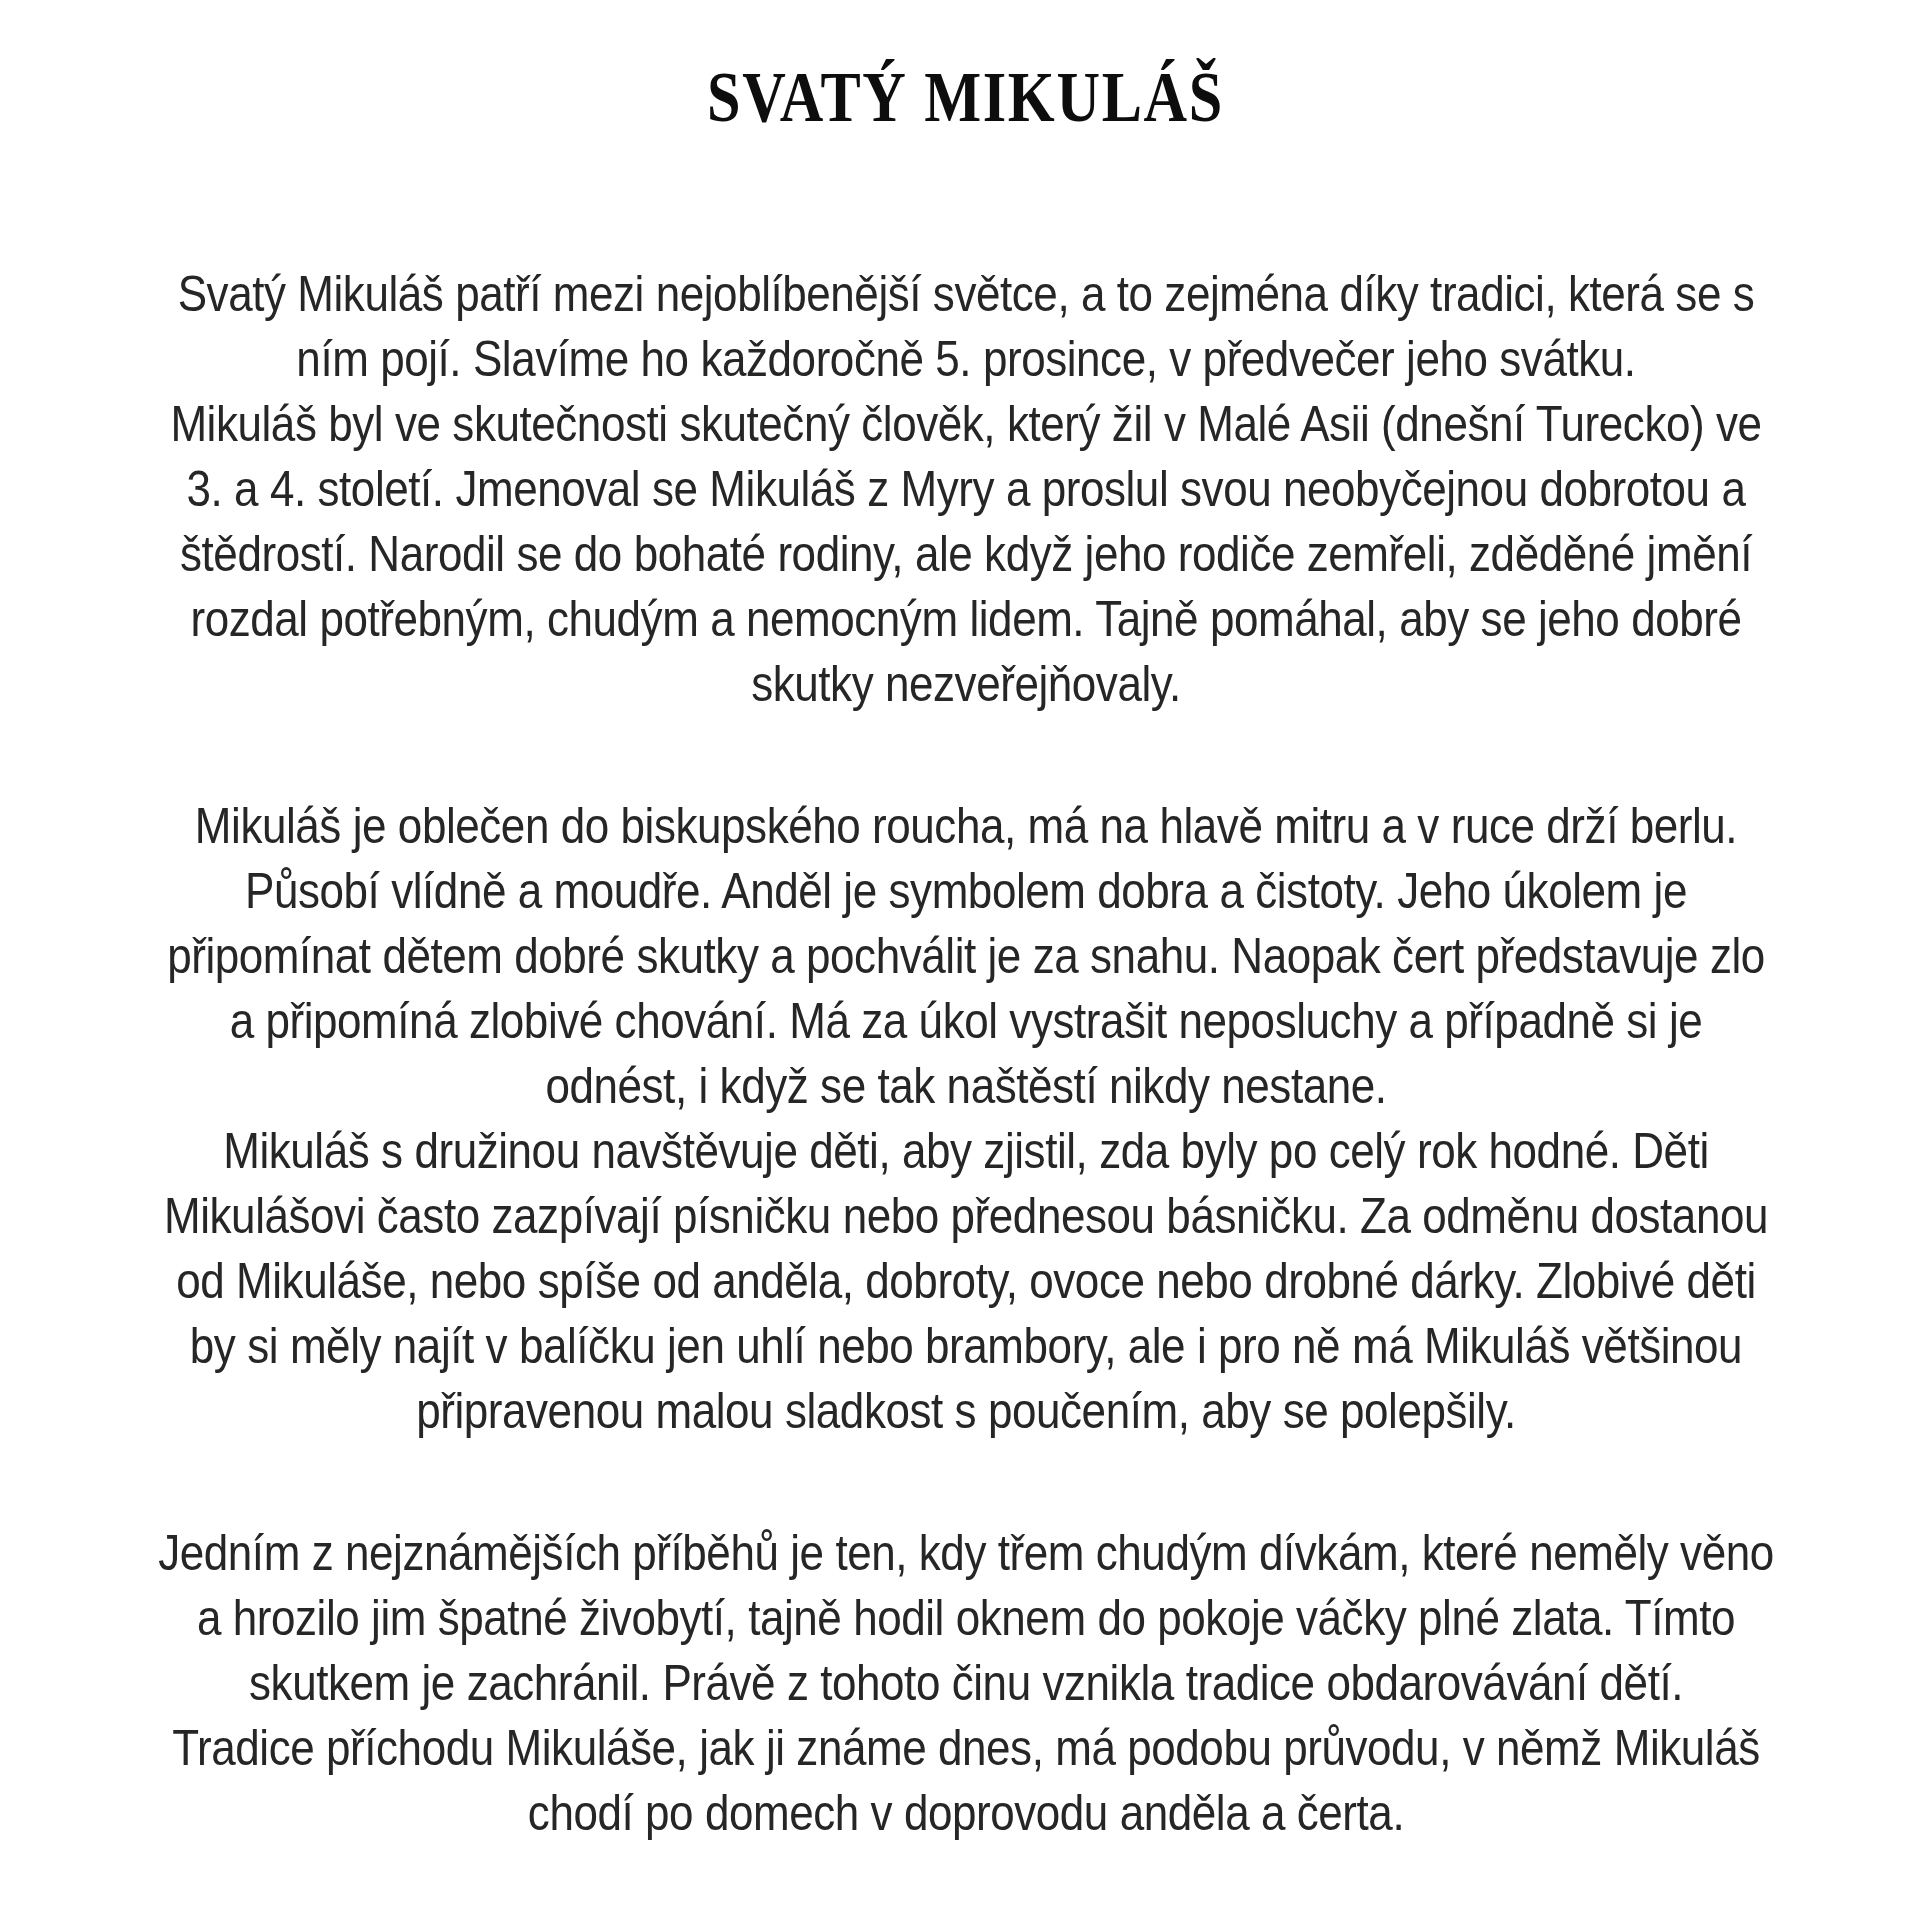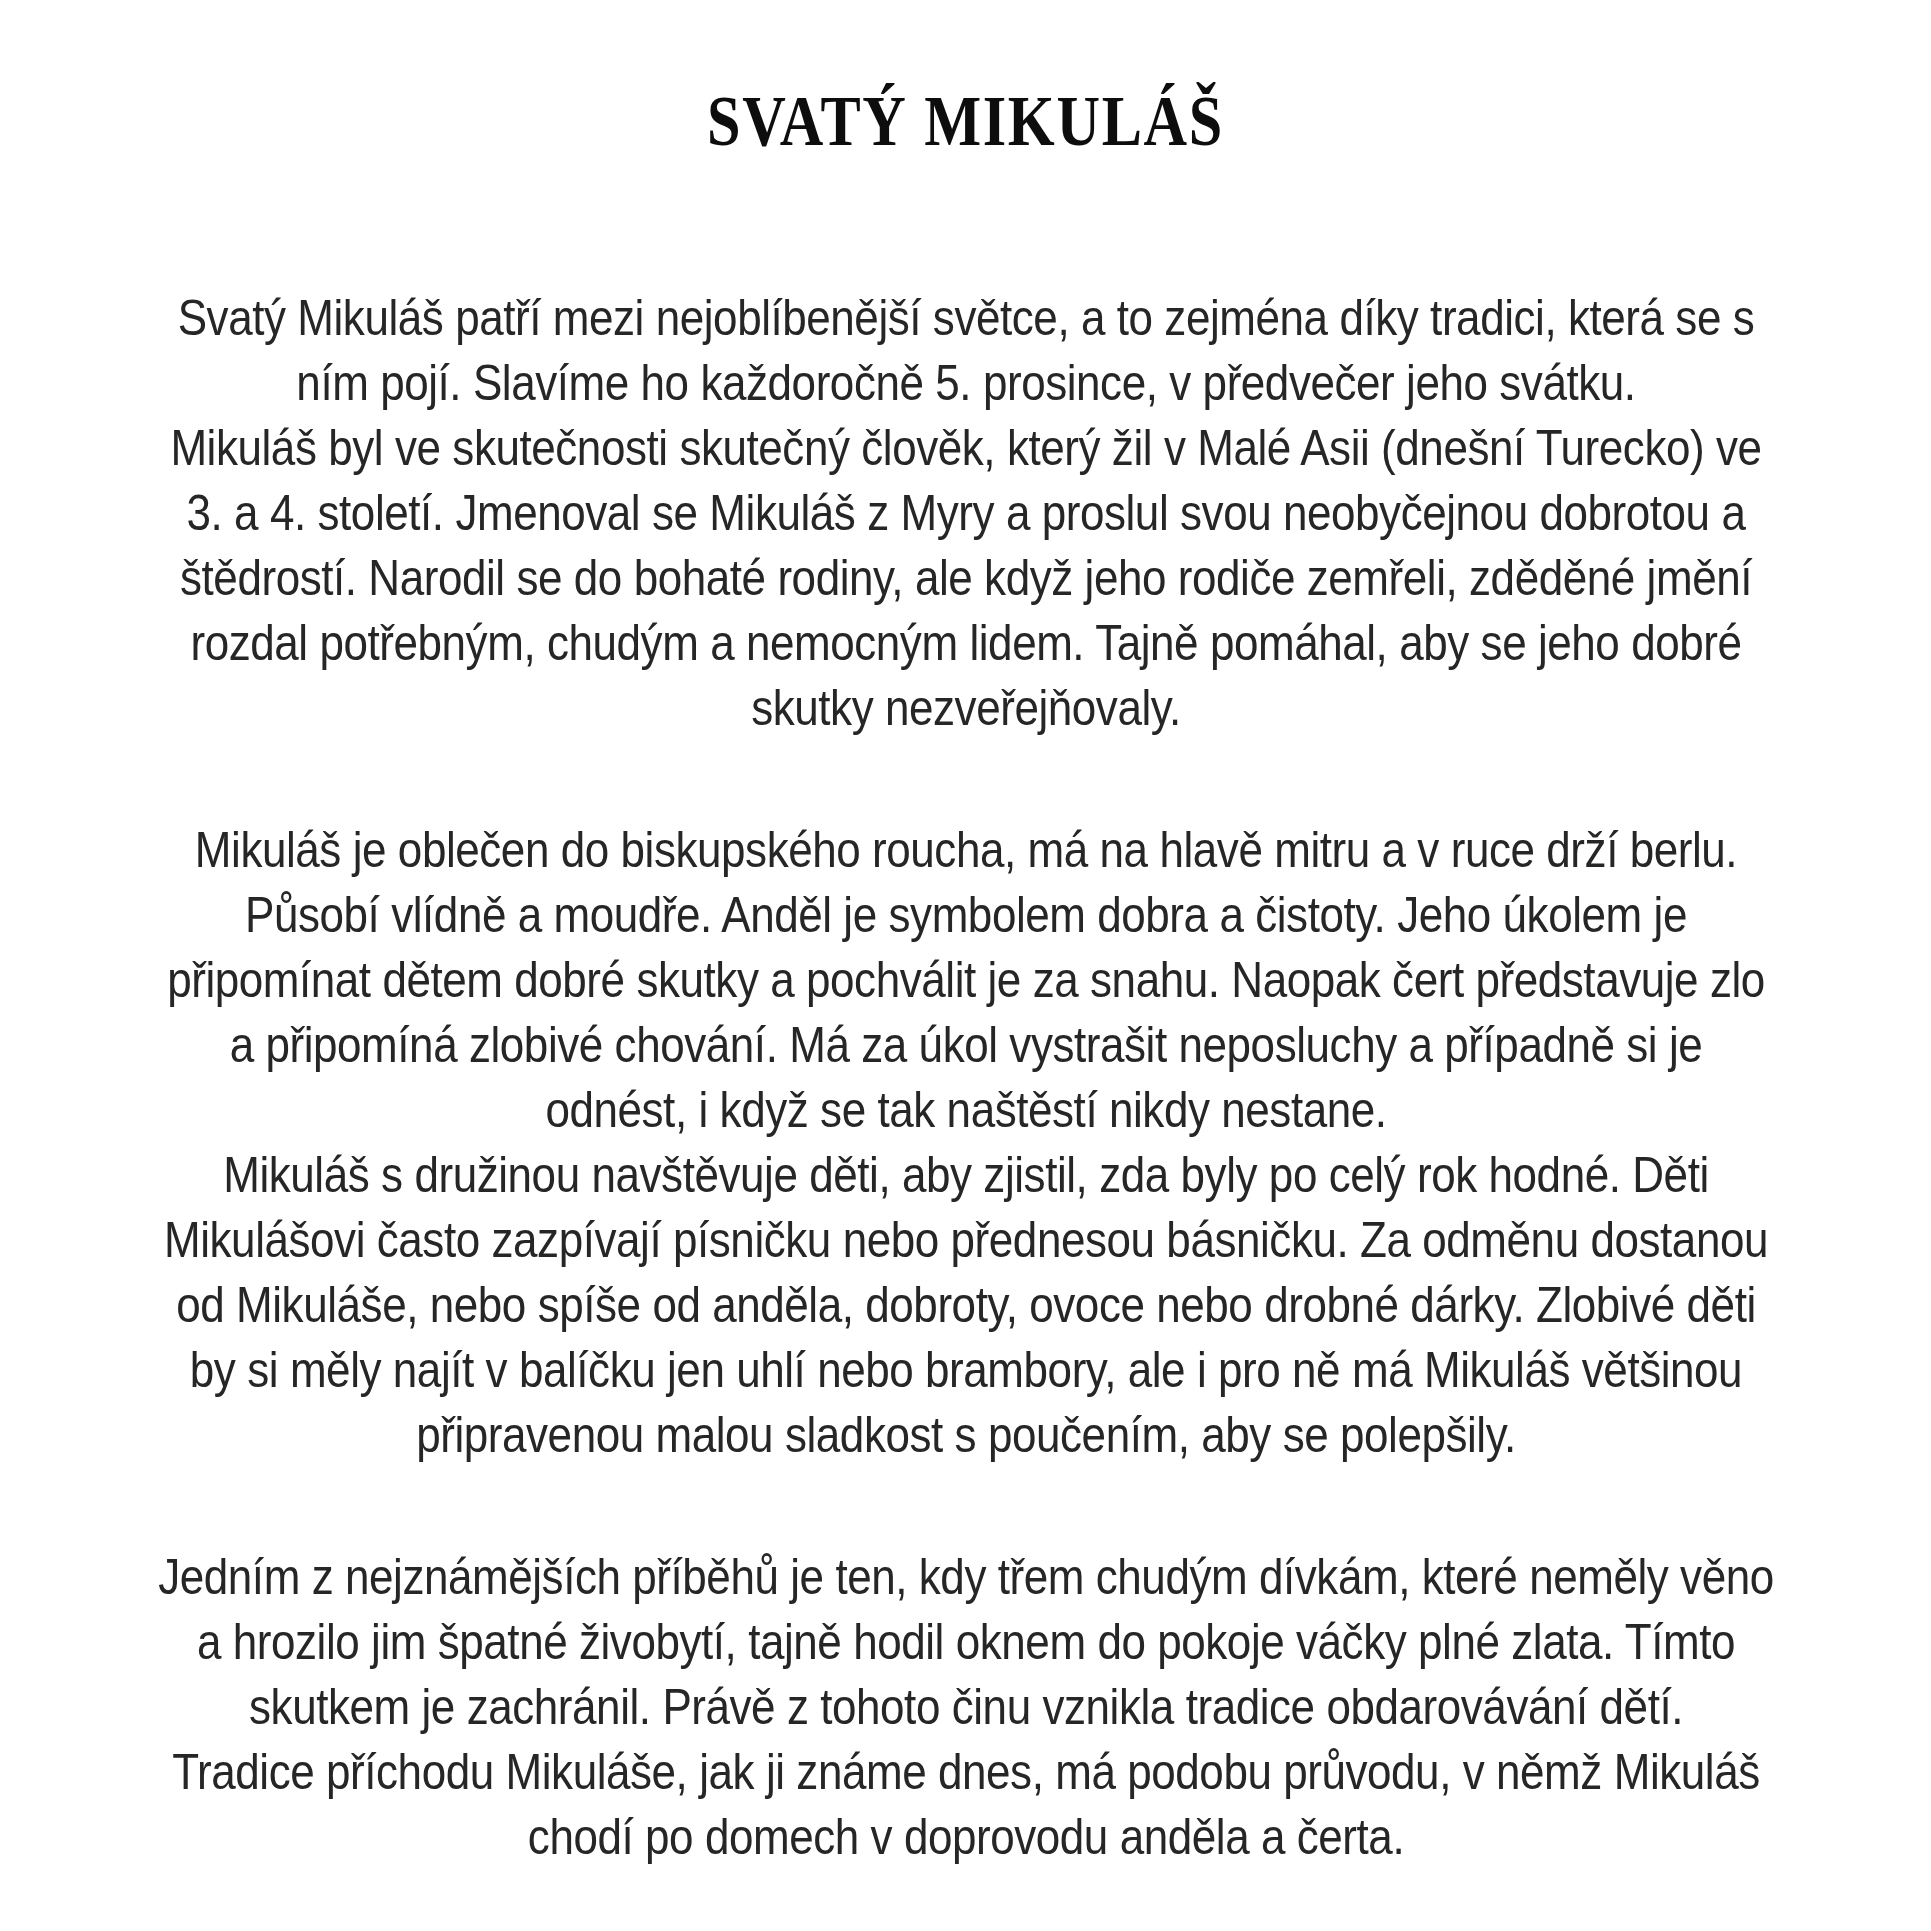"SVATÝ MIKULÁŠ" .page { padding-top: 83px -> 59px }
